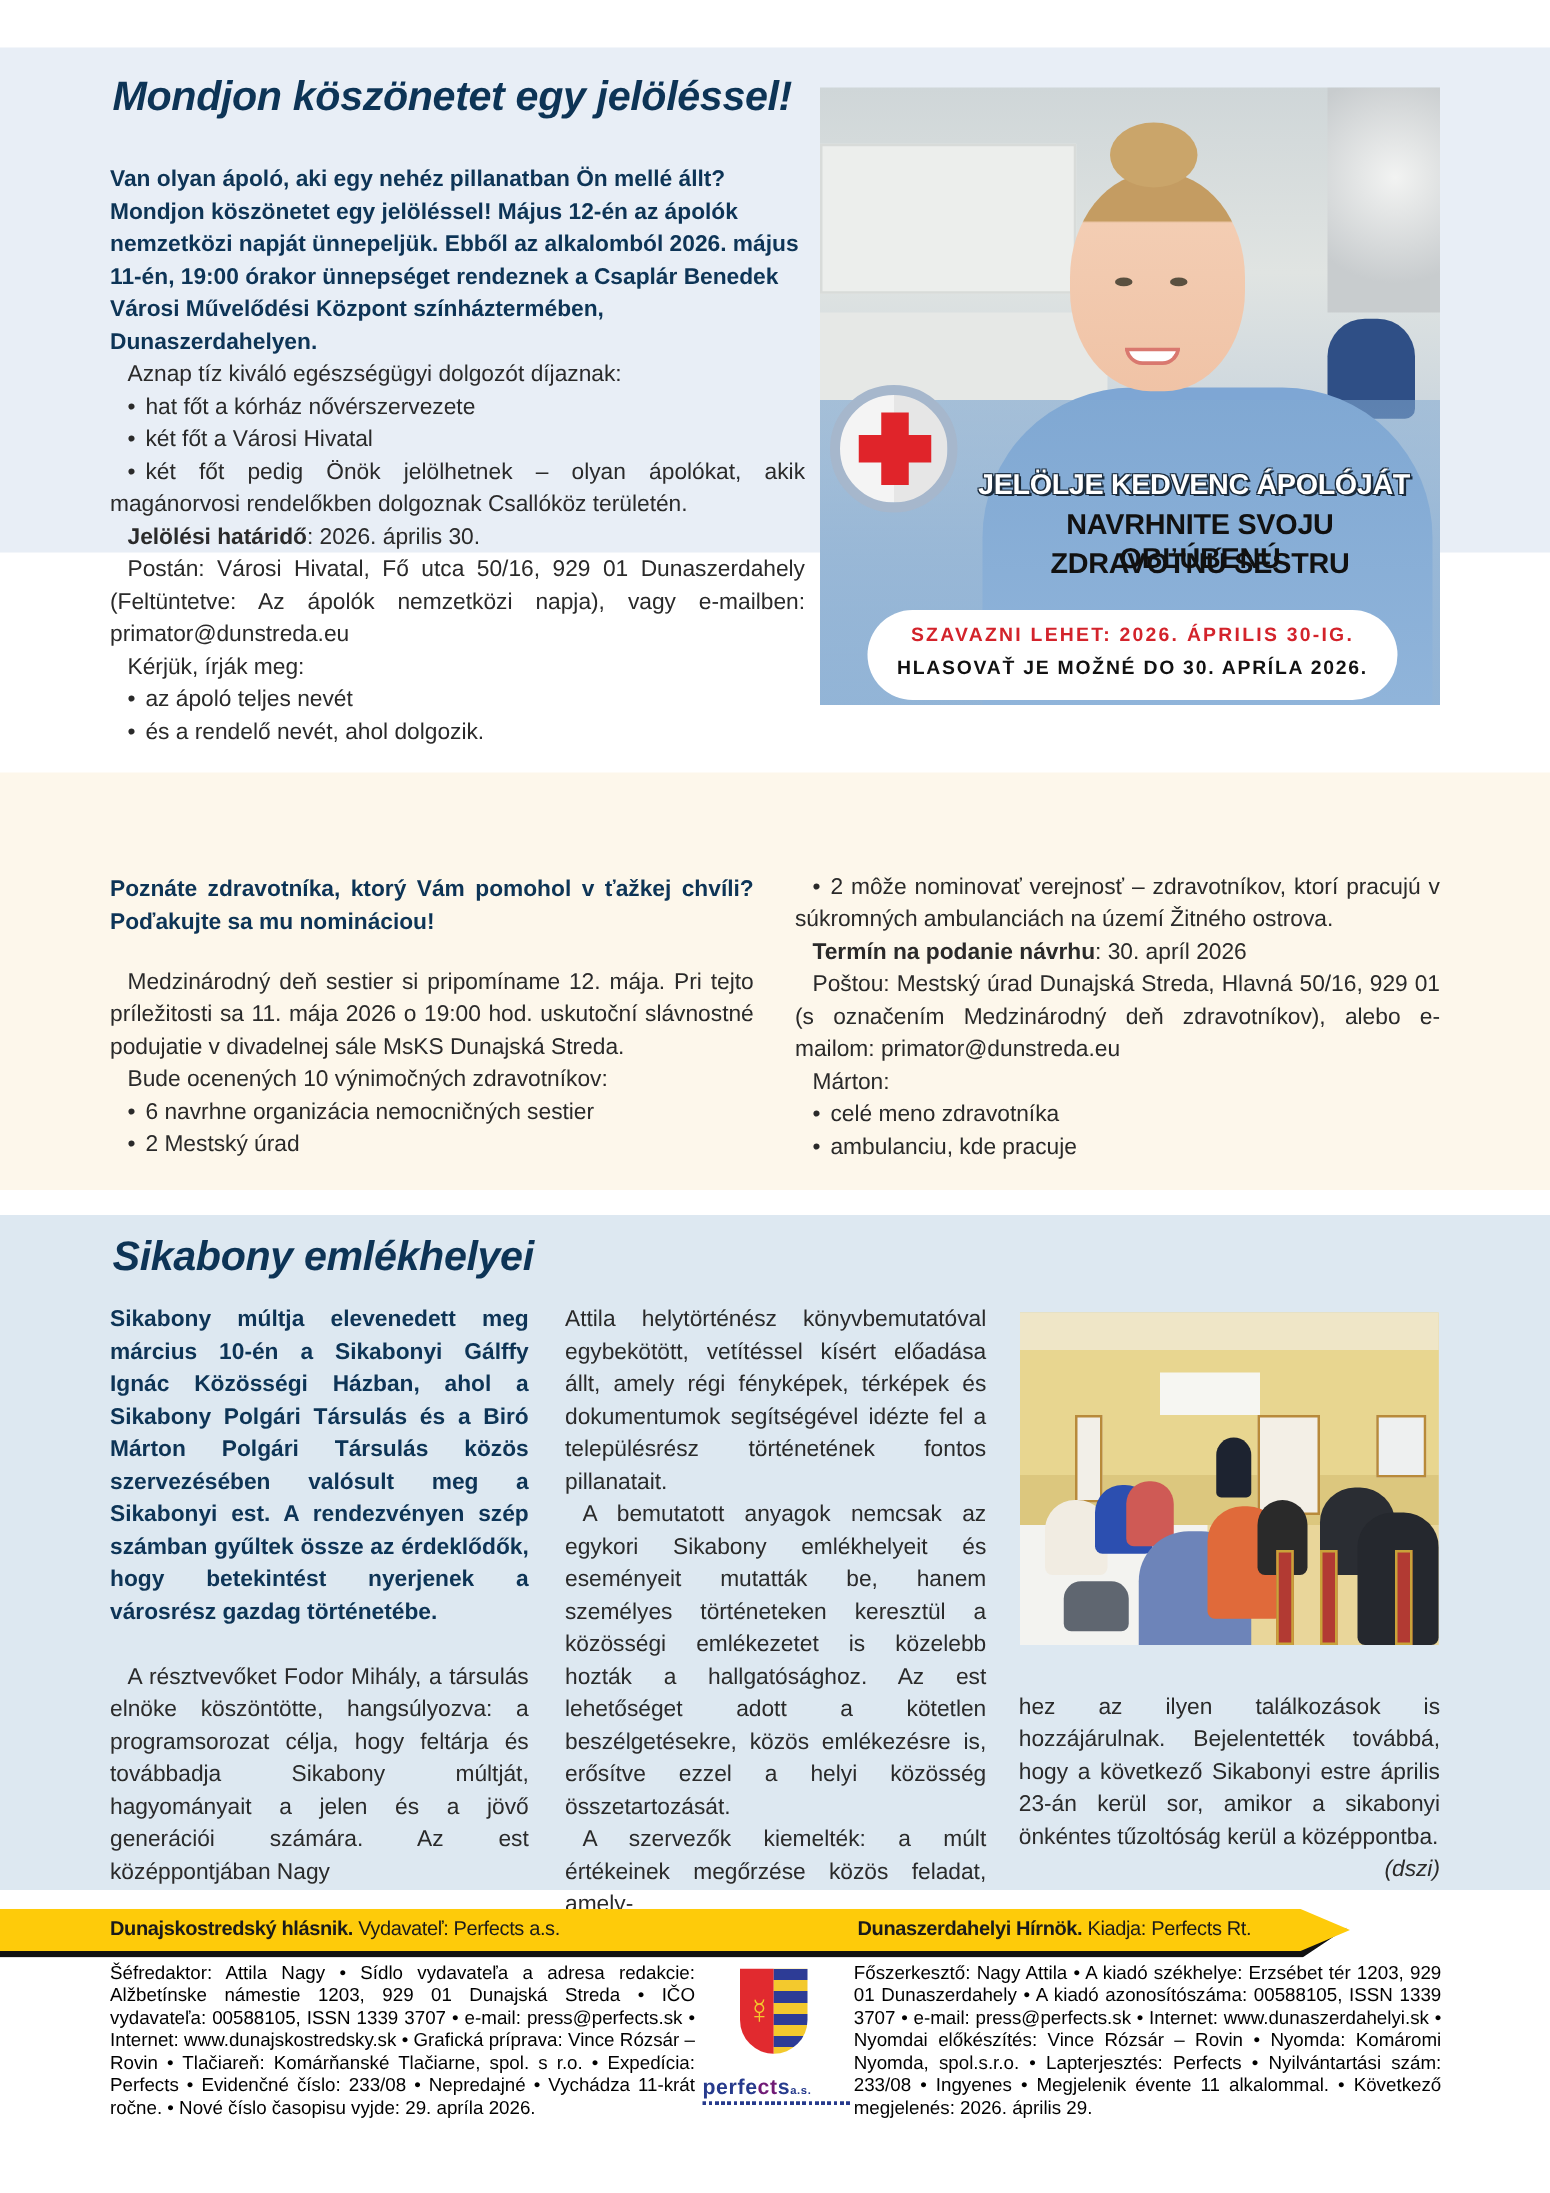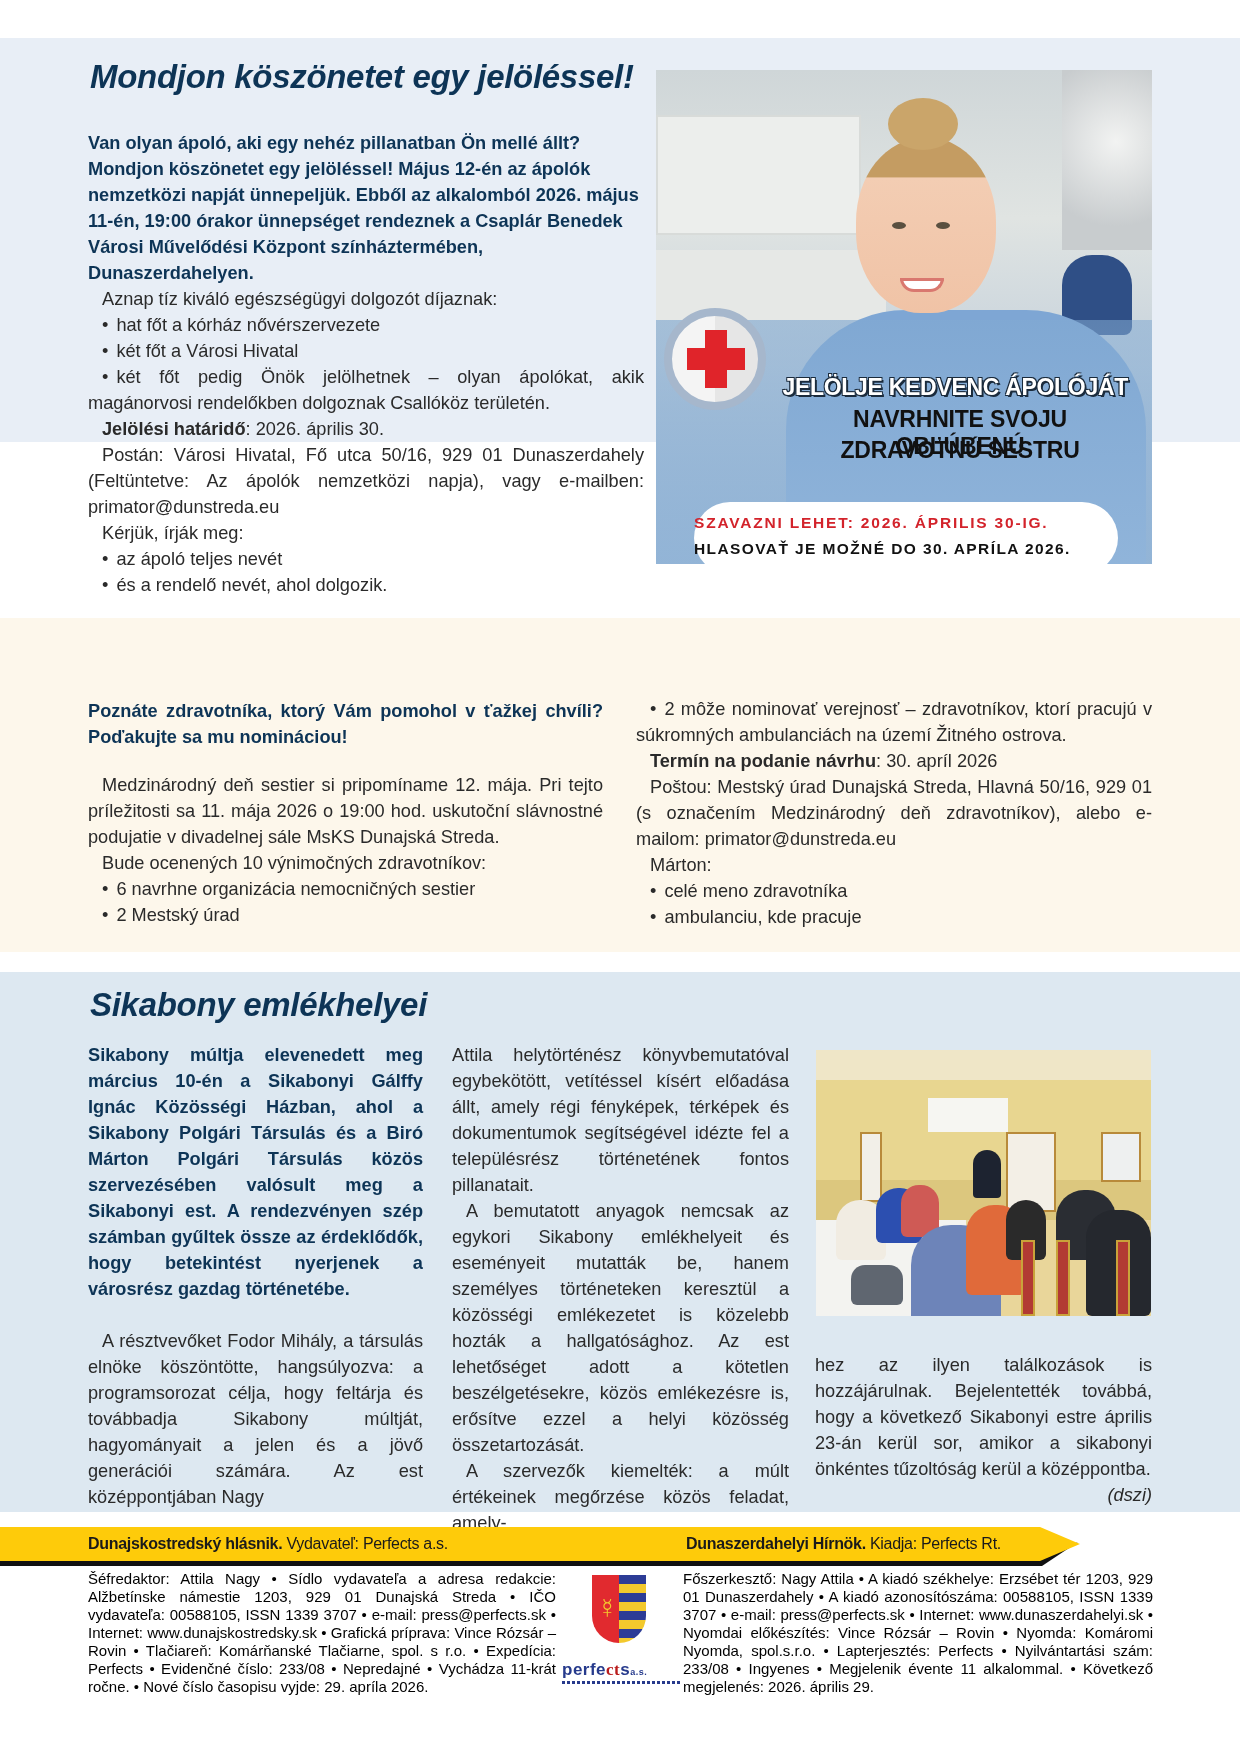"SZAVAZNI LEHET: 2026. ÁPRILIS 30-IG." .pill { text-align: none -> center; top: 432px -> 418px }
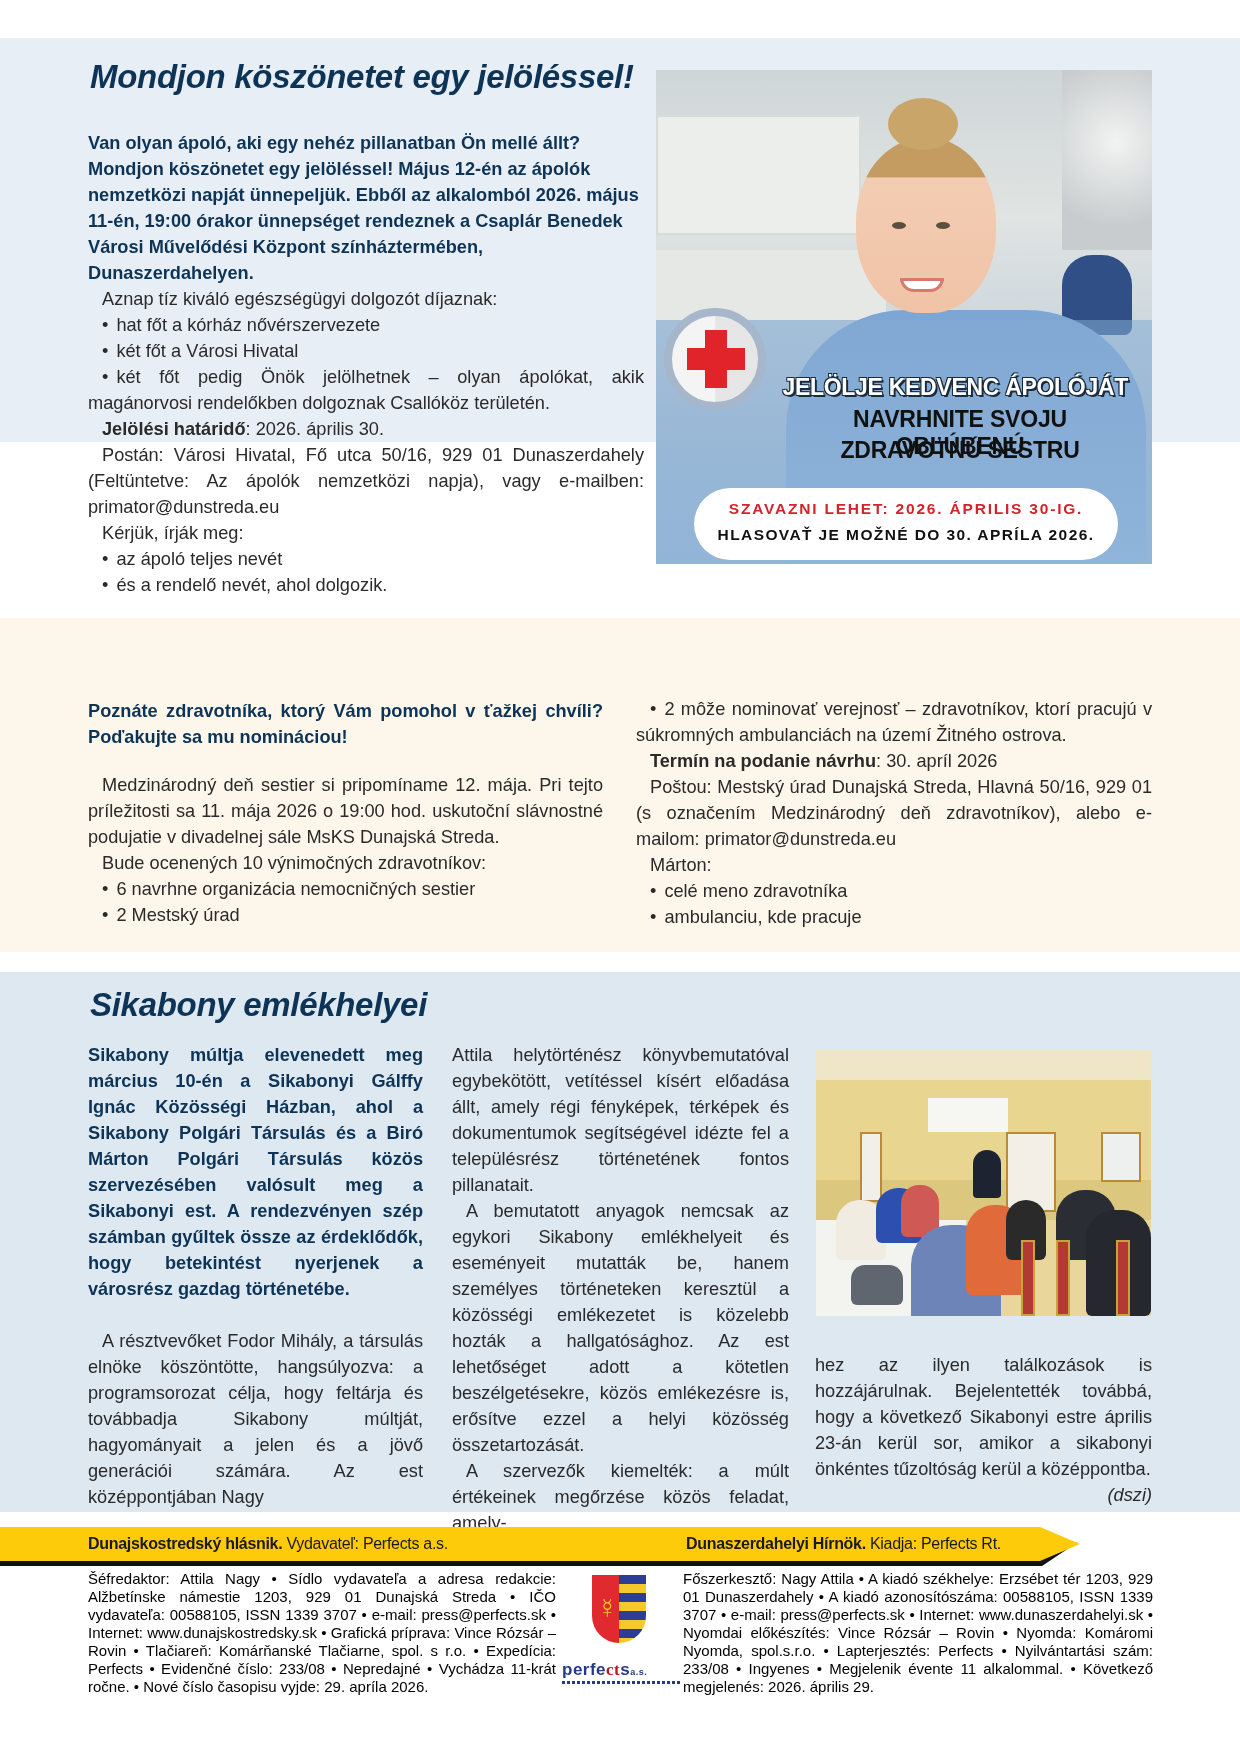"ct" .perfects .hi { color: #b91c1c -> #701a75; font-family: Liberation Serif, serif -> none }
